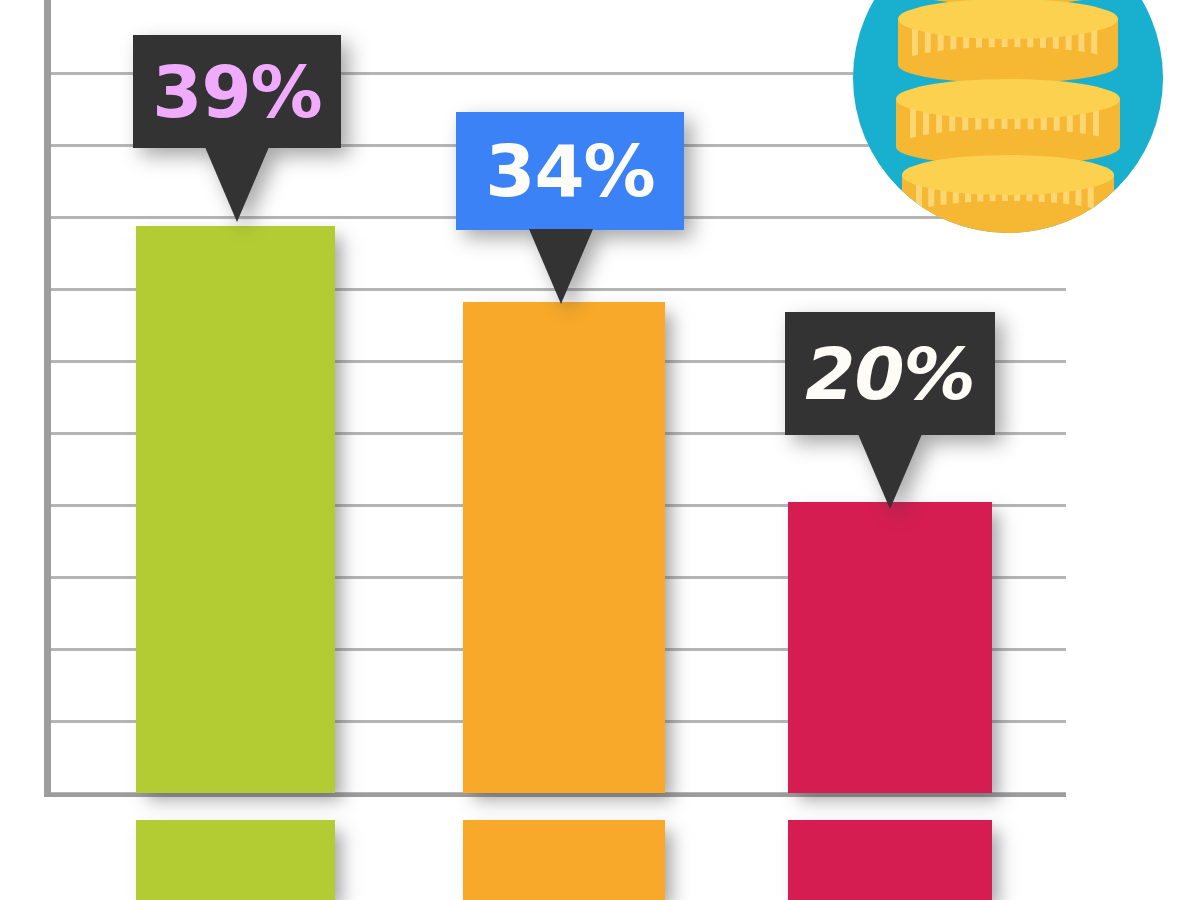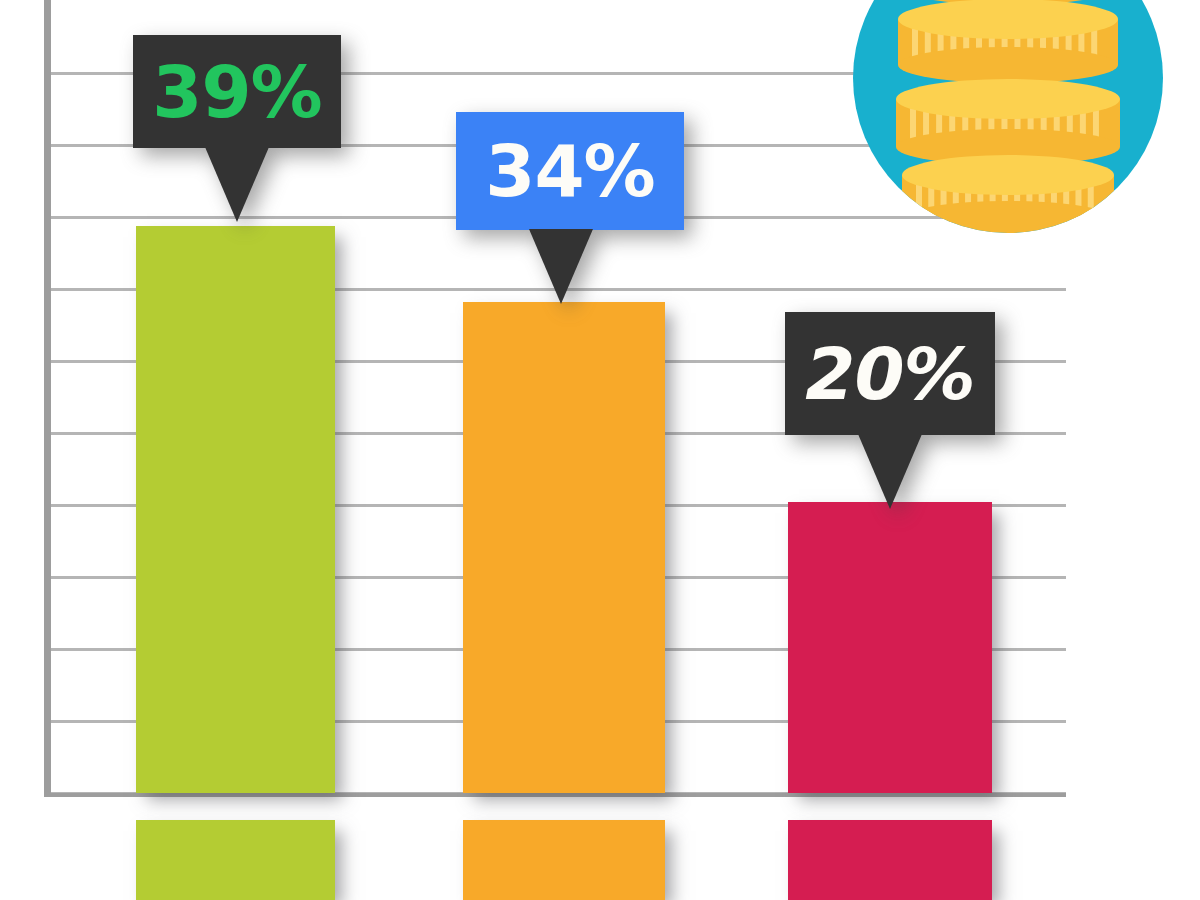"39%" span.callout-text { color: #22c55e -> #f0abfc }
